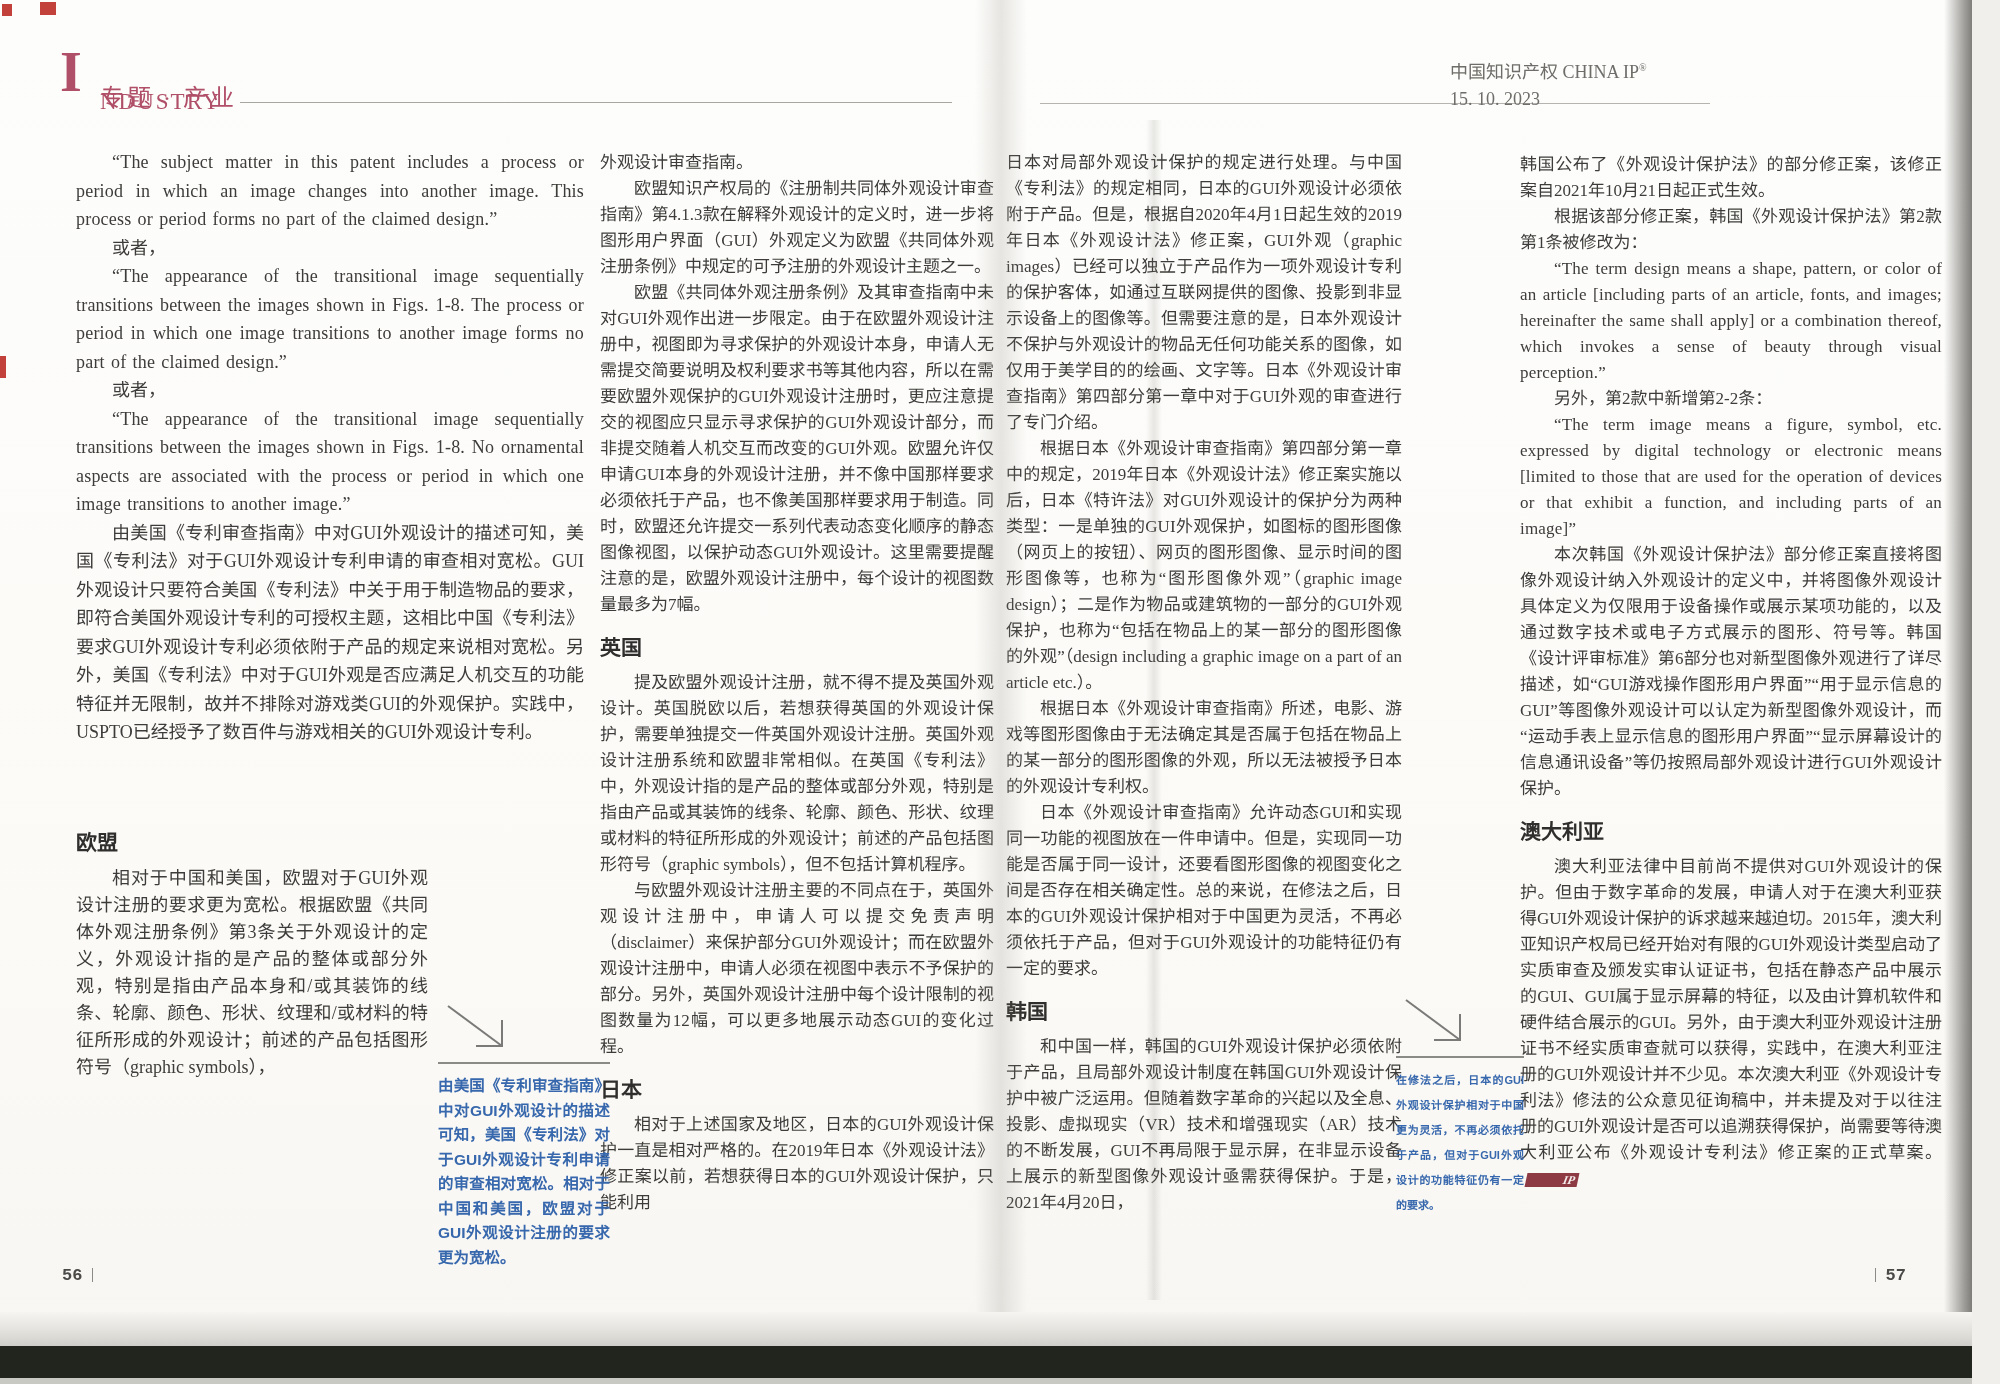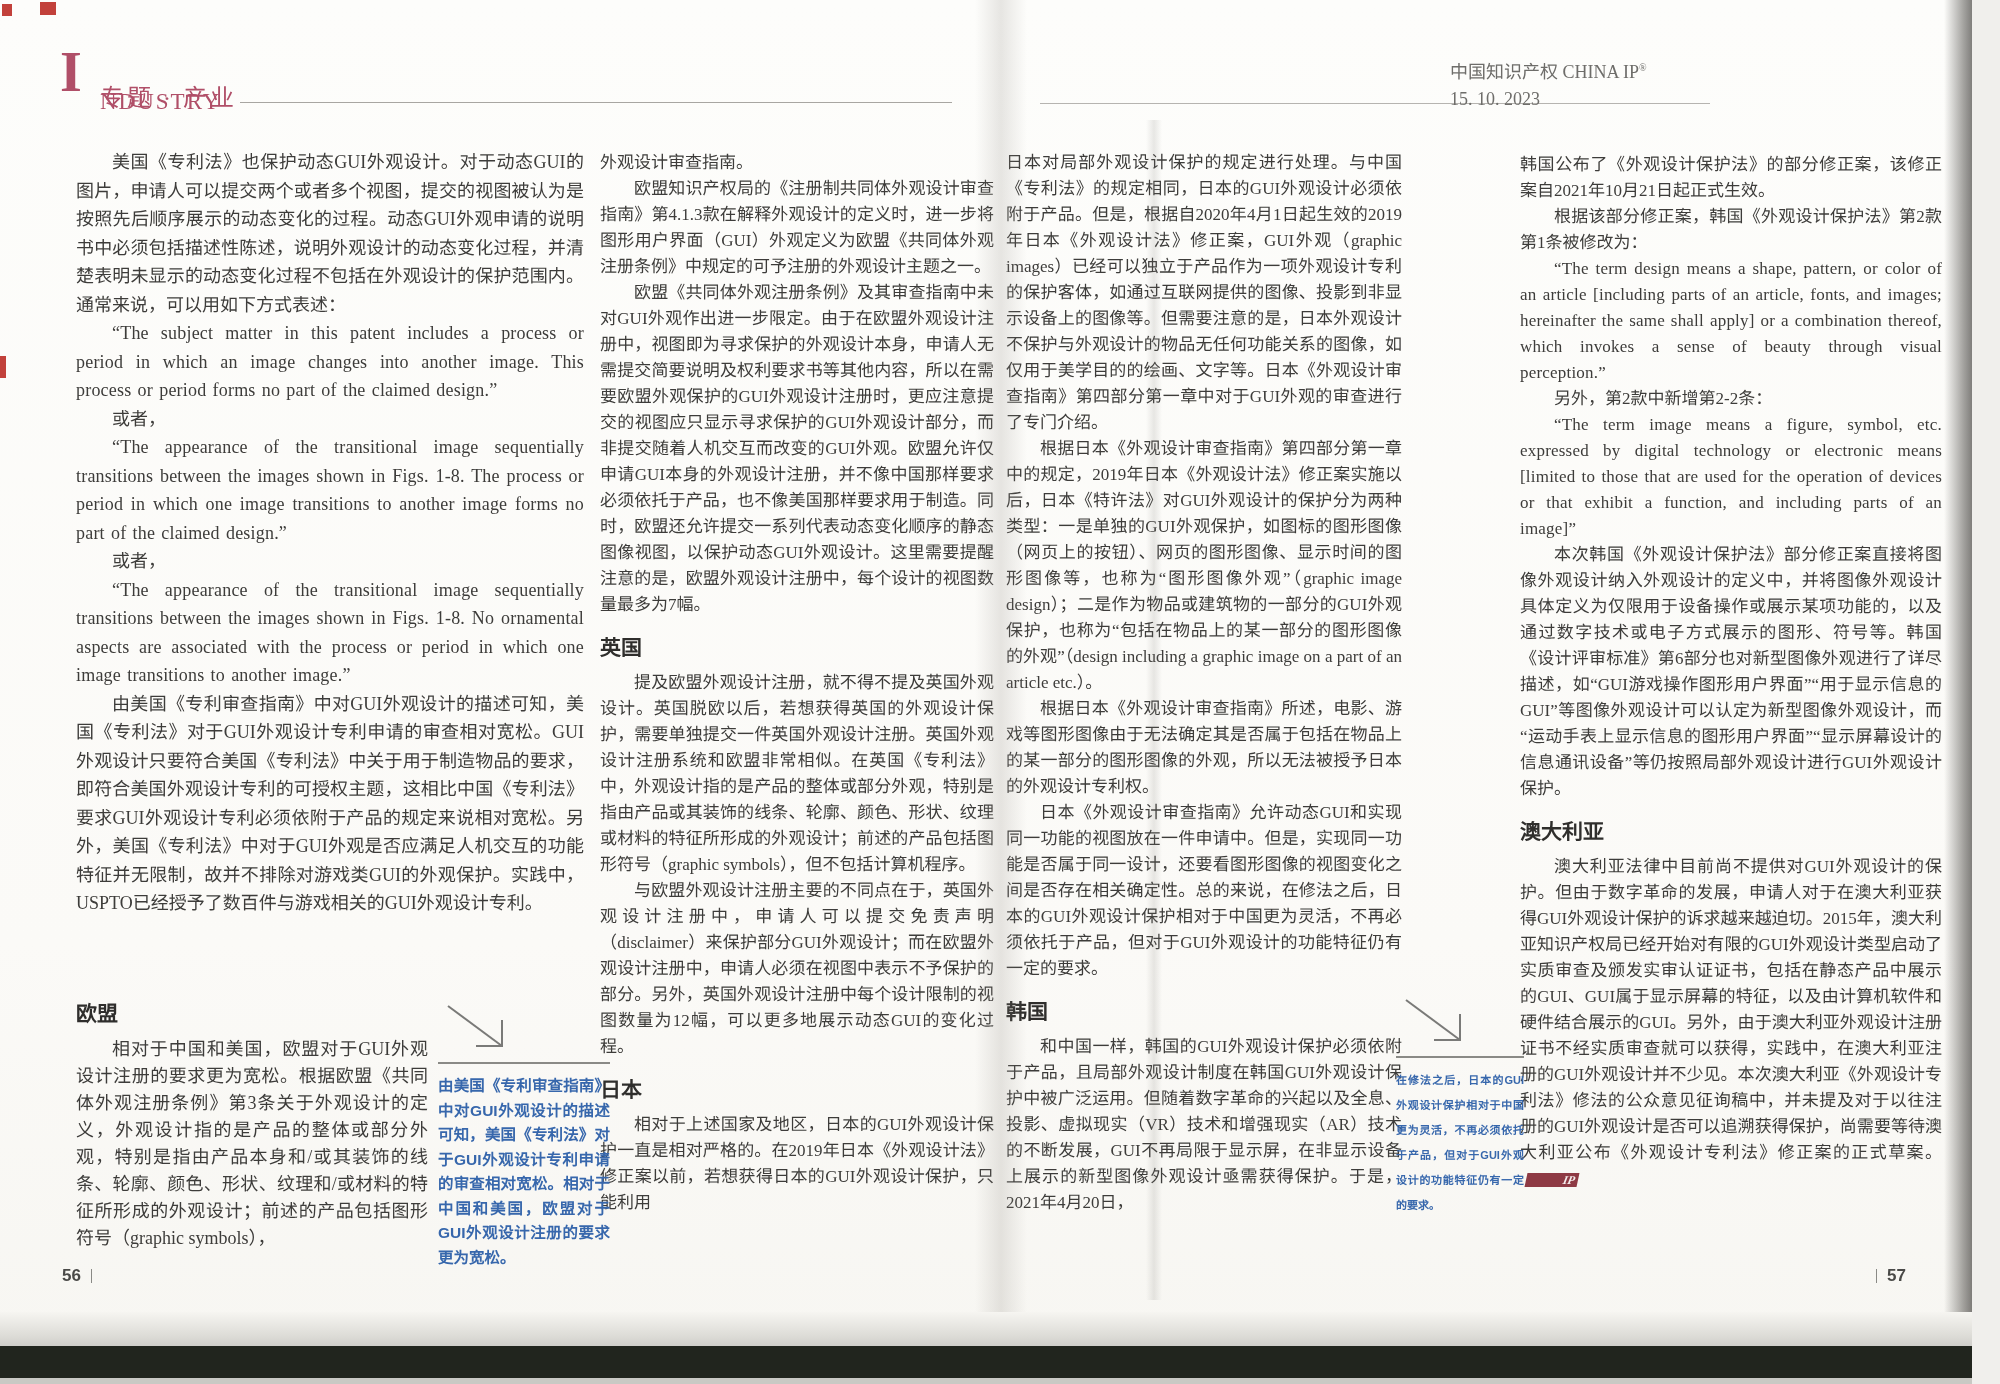"美国《专利法》也保护动态GUI外观设计。对于动态GUI的图片，申请人可以提交两个" div.para { html: <div>美国《专利法》也保护动态GUI外观设计。对于动态GUI的图片，申请人可以提交两个或者多个视图，提交的视图被认为是按照先后顺序展示的动态变化的过程。动态GUI外观申请的说明书中必须包括描述性陈述，说明外观设计的动态变化过程，并清楚表明未显示的动态变化过程不包括在外观设计的保护范围内。通常来说，可以用如下方式表述：</div> -> none }
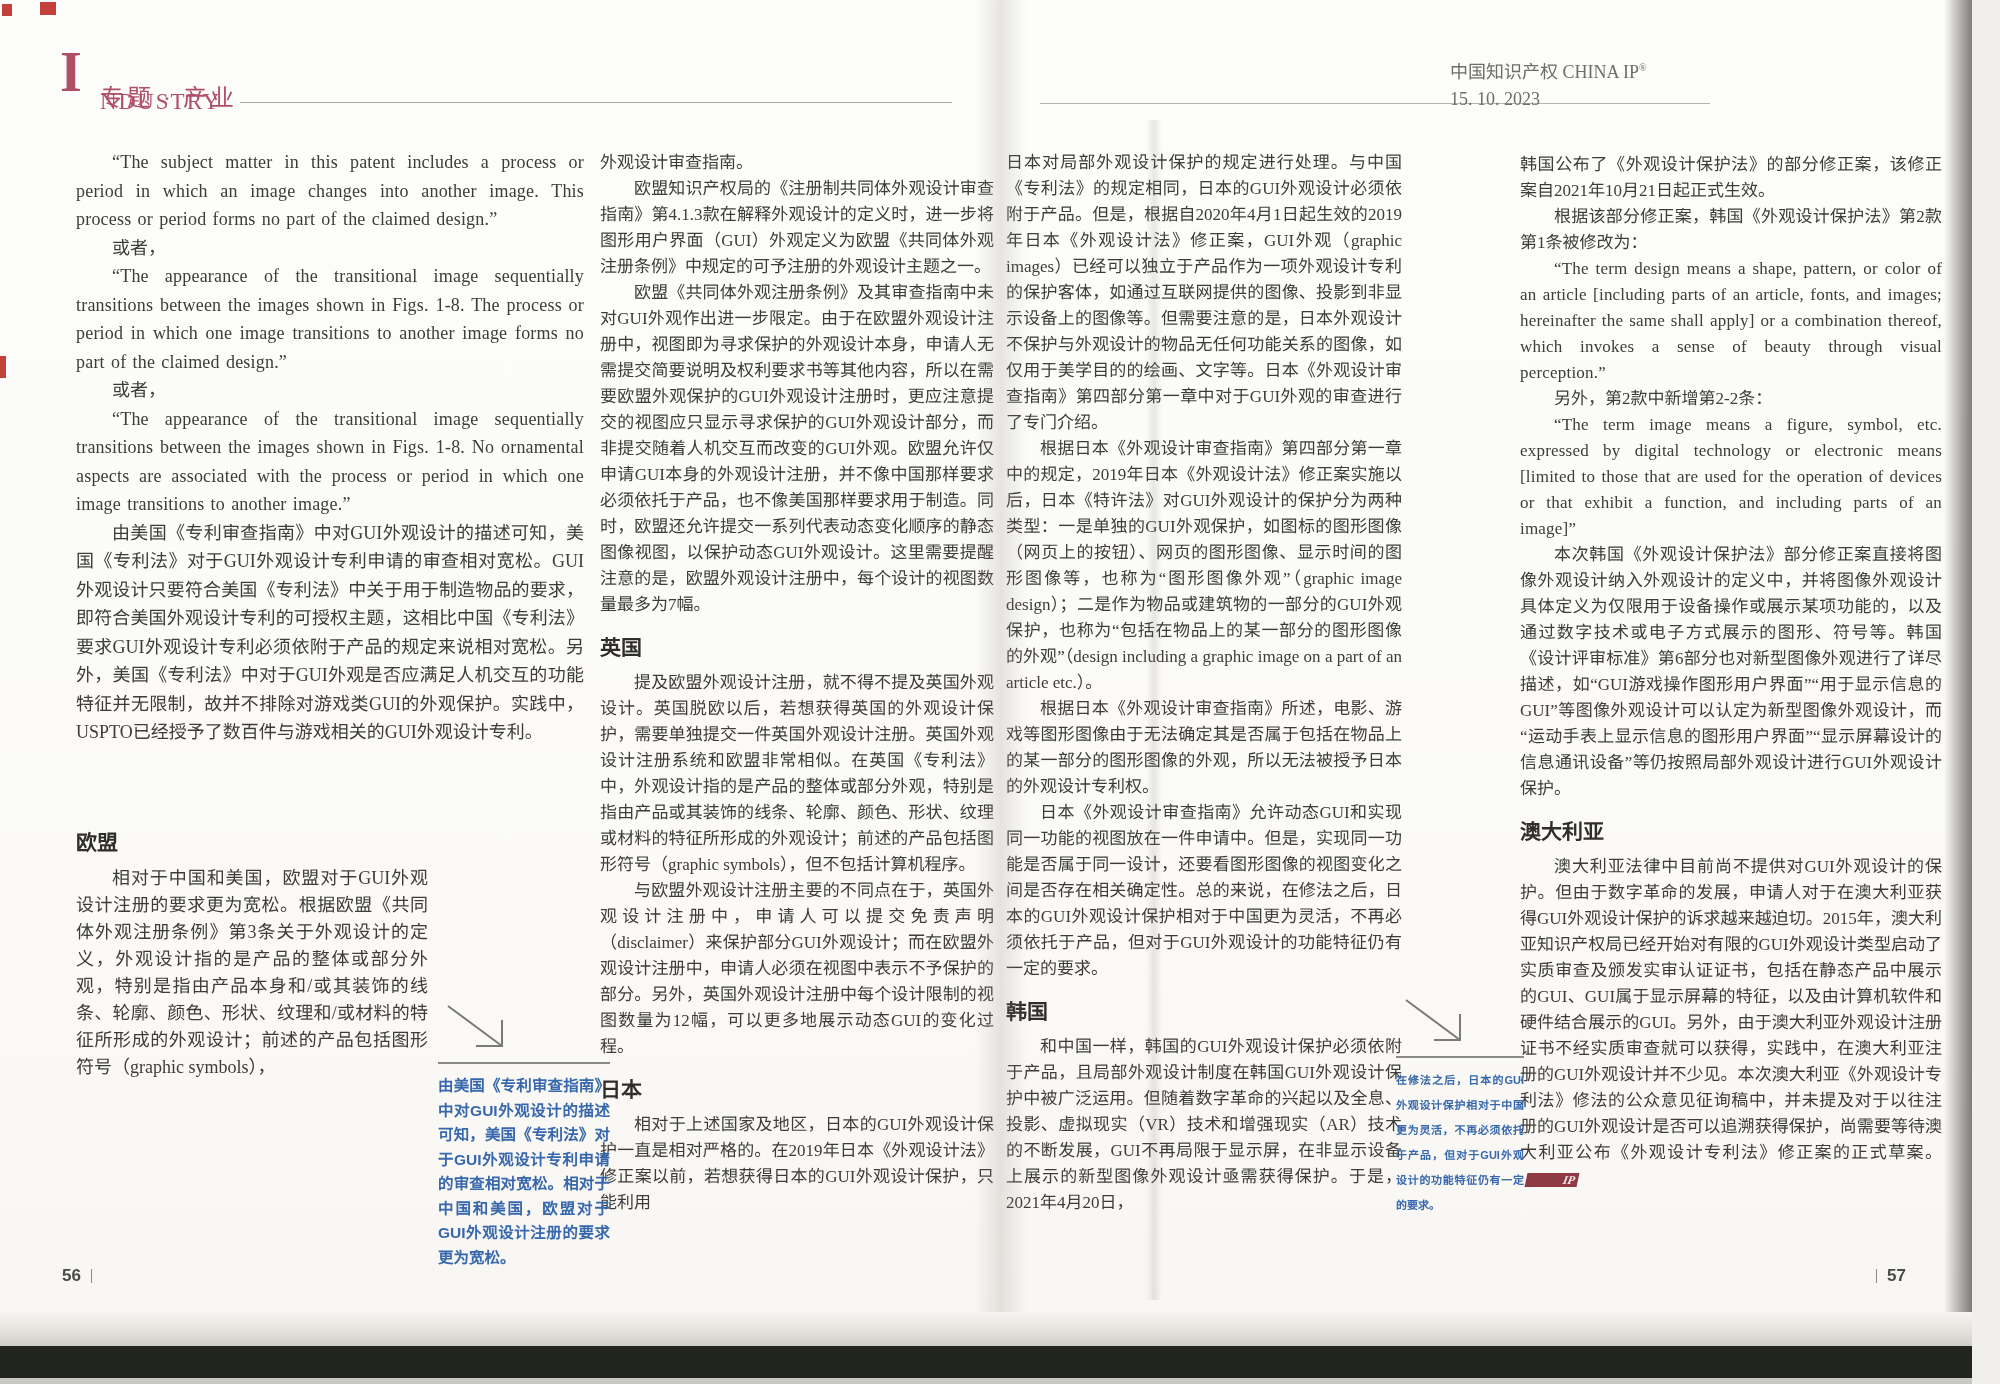"56" .pn { font-family: Liberation Sans, sans-serif -> Liberation Mono, monospace }
